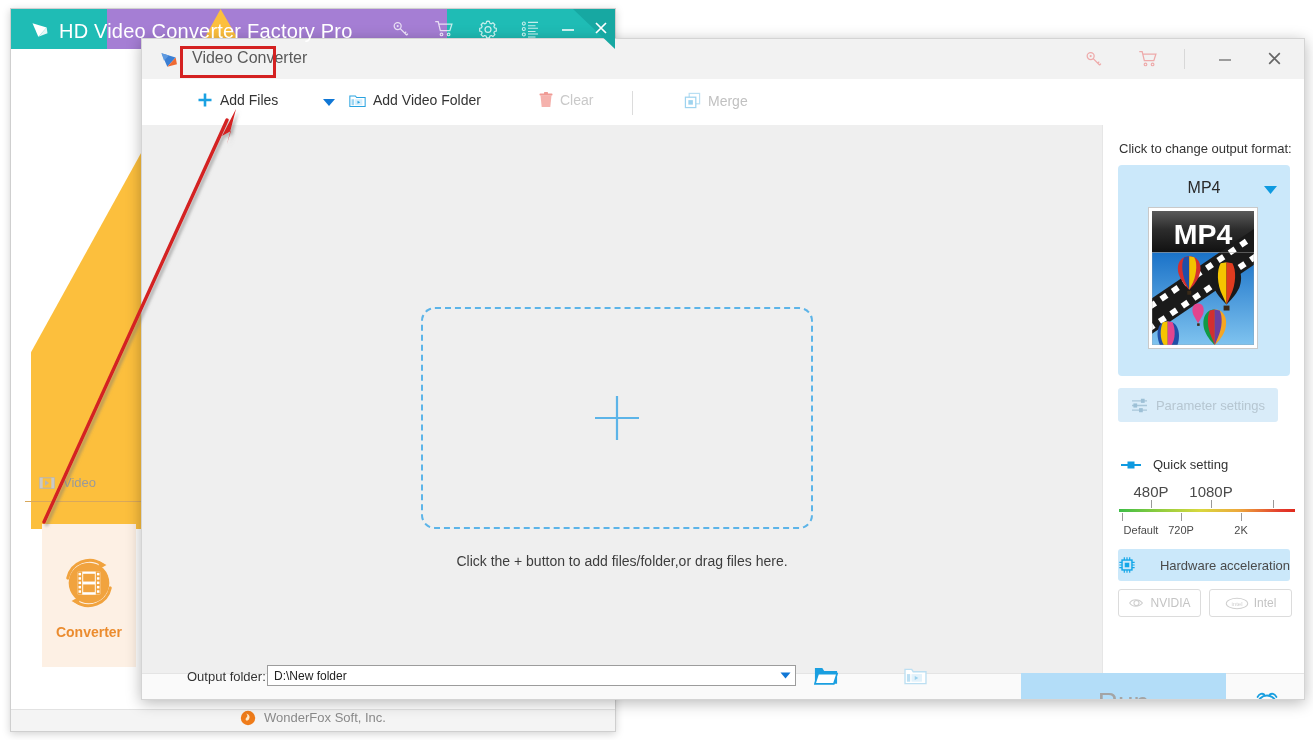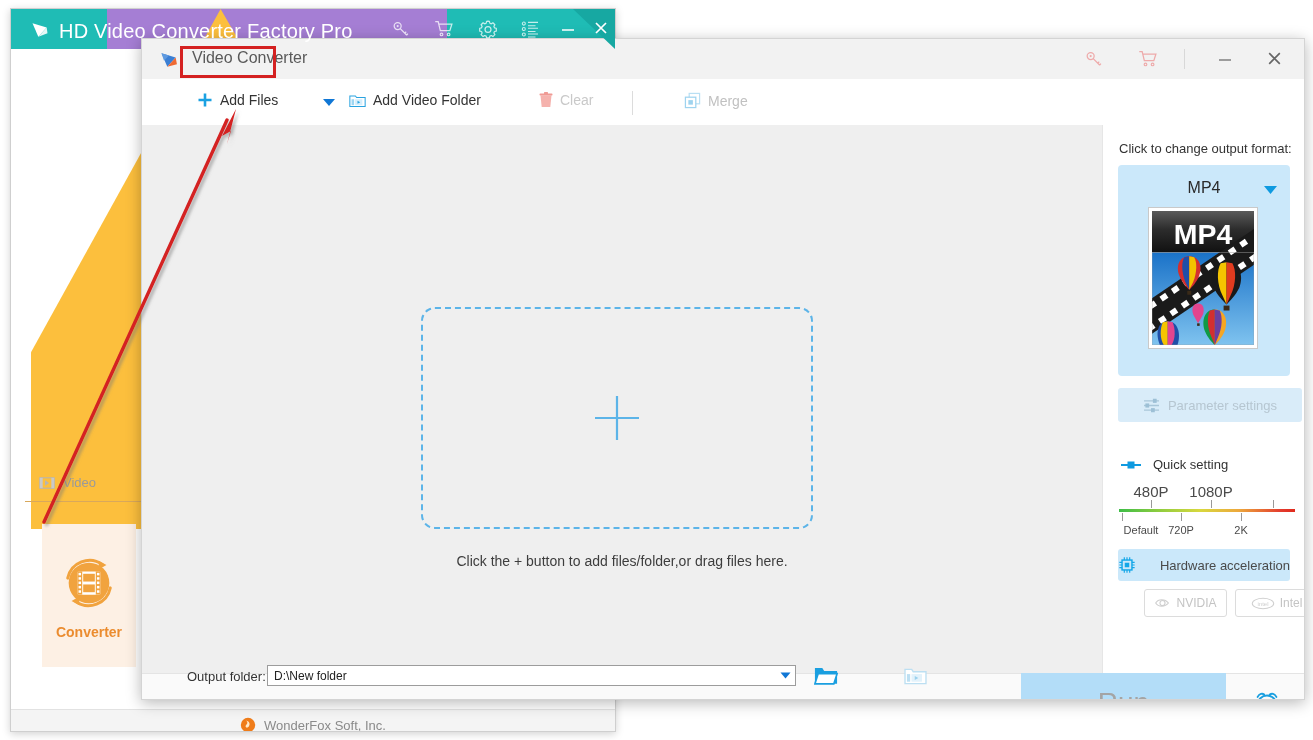"Parameter settings" #param-btn { width: 184px -> 160px }
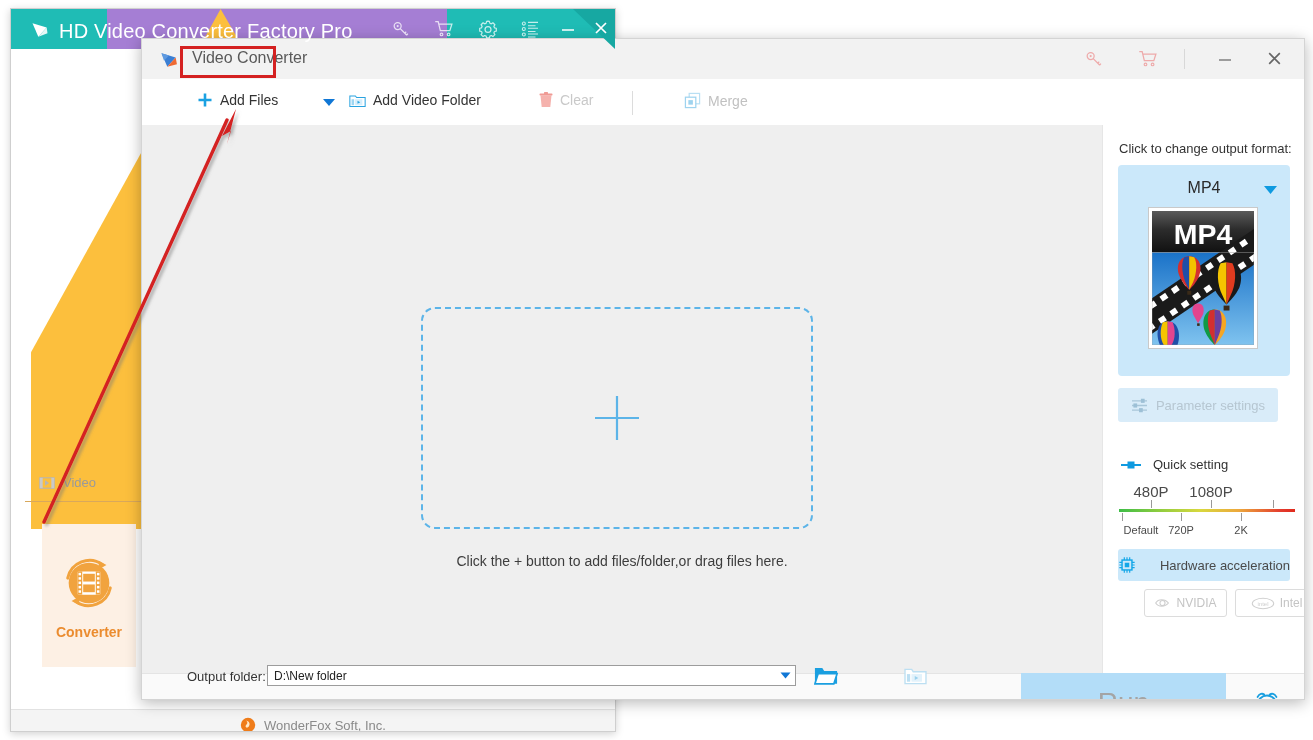"NVIDIA" .gpu-btn { margin-left: 26px -> none }
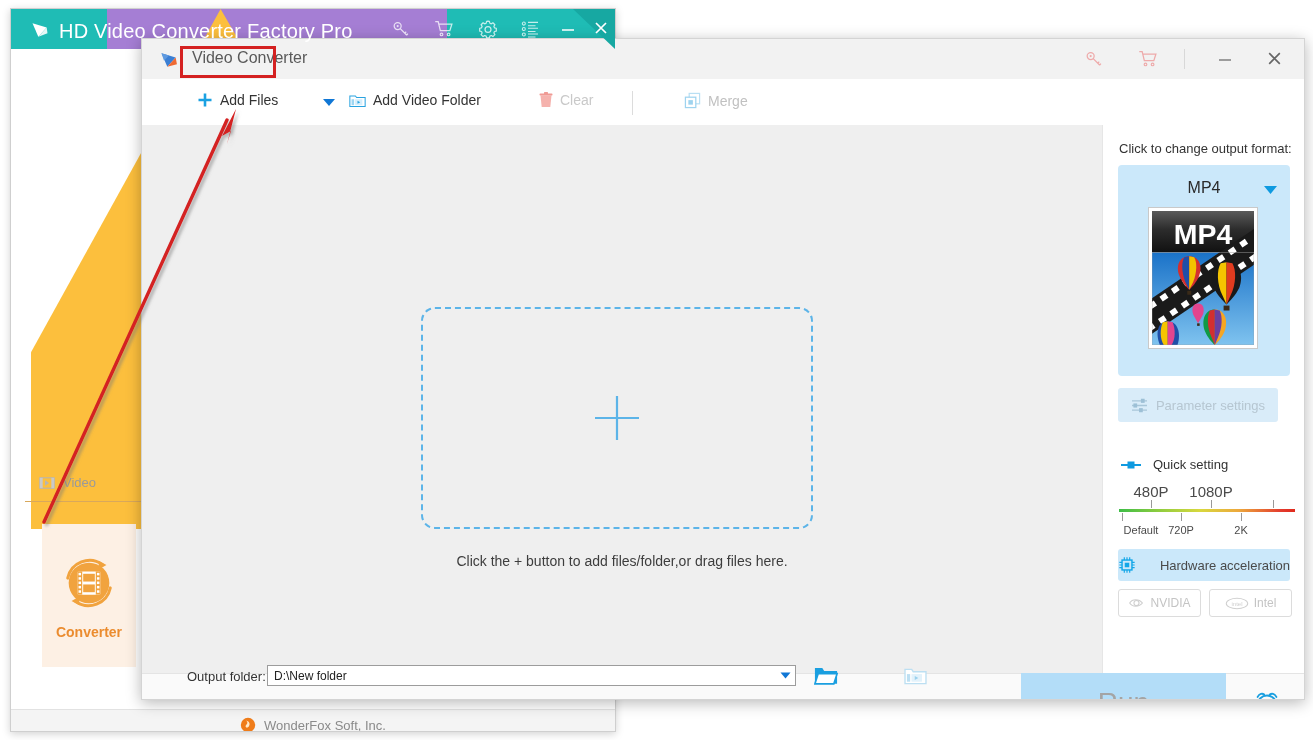"WonderFox Soft, Inc." #bg-footer { align-items: center -> none }
